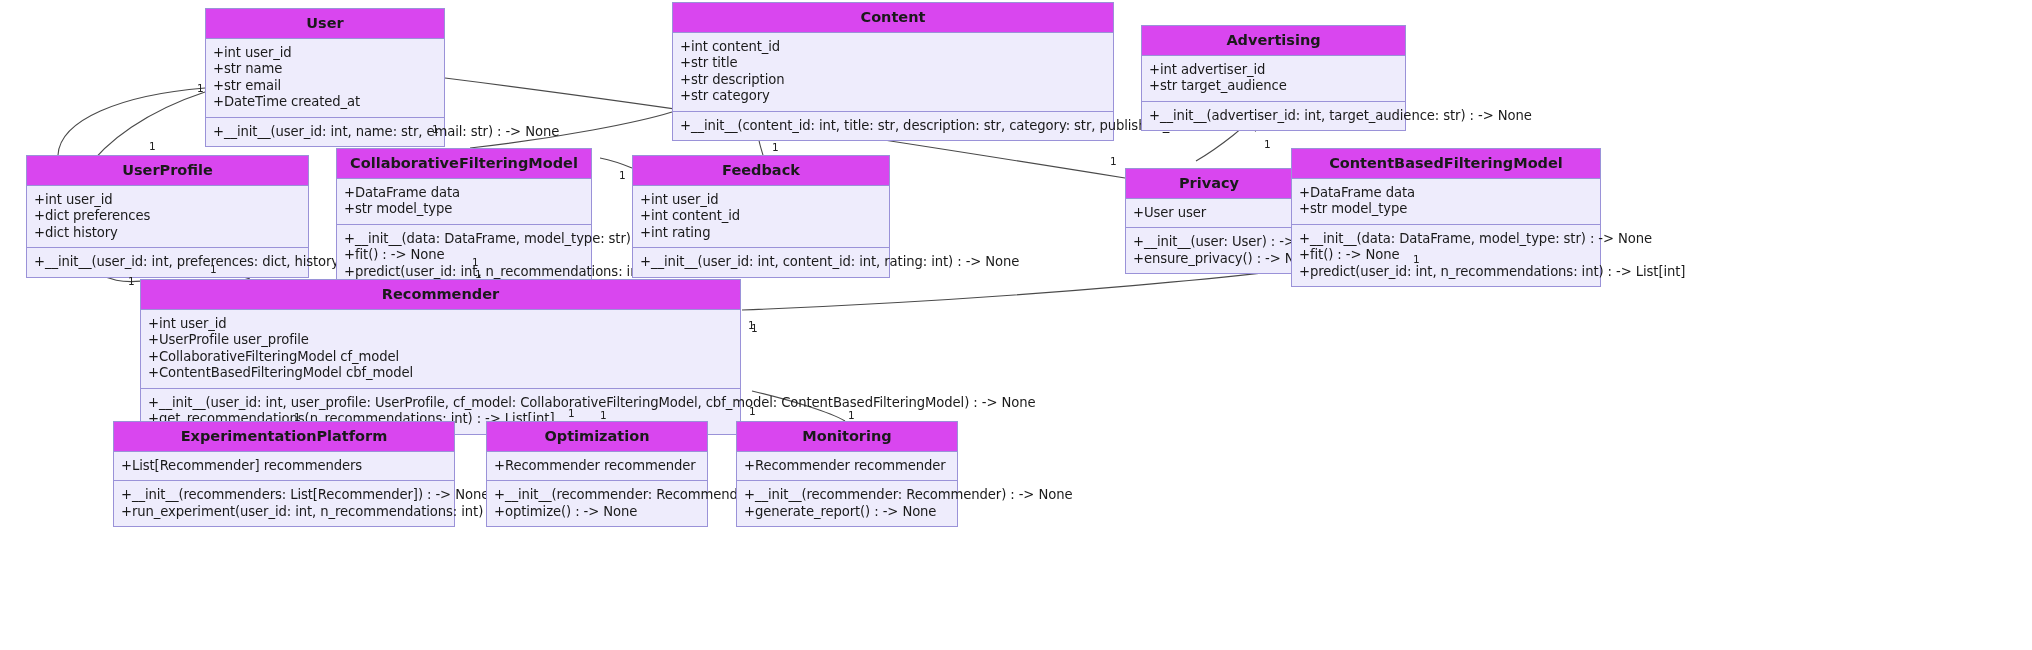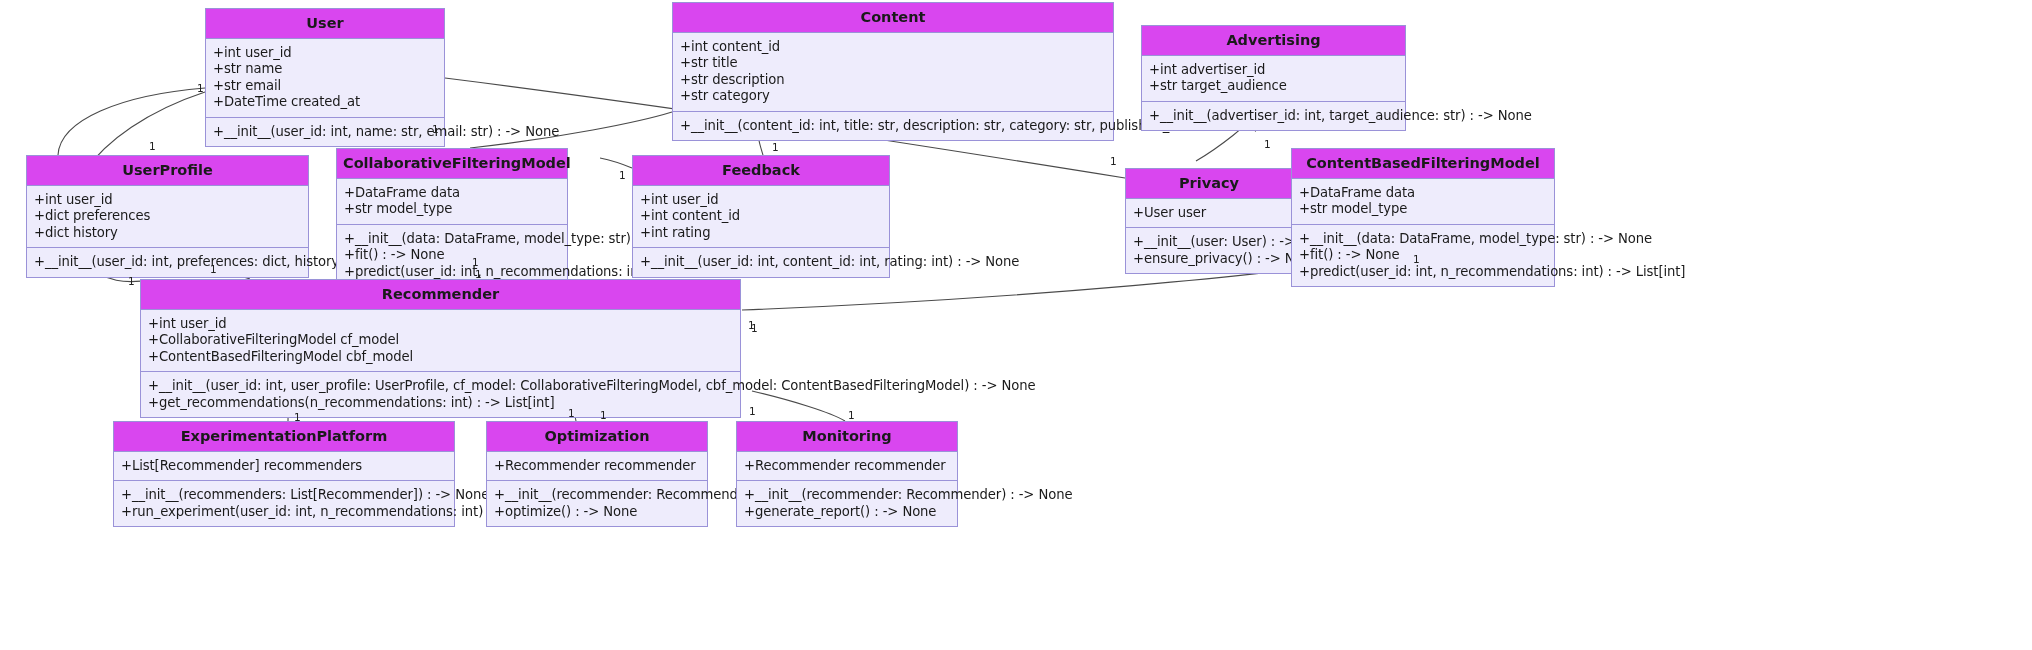"CollaborativeFilteringModel" div.uml { width: 232px -> 256px }
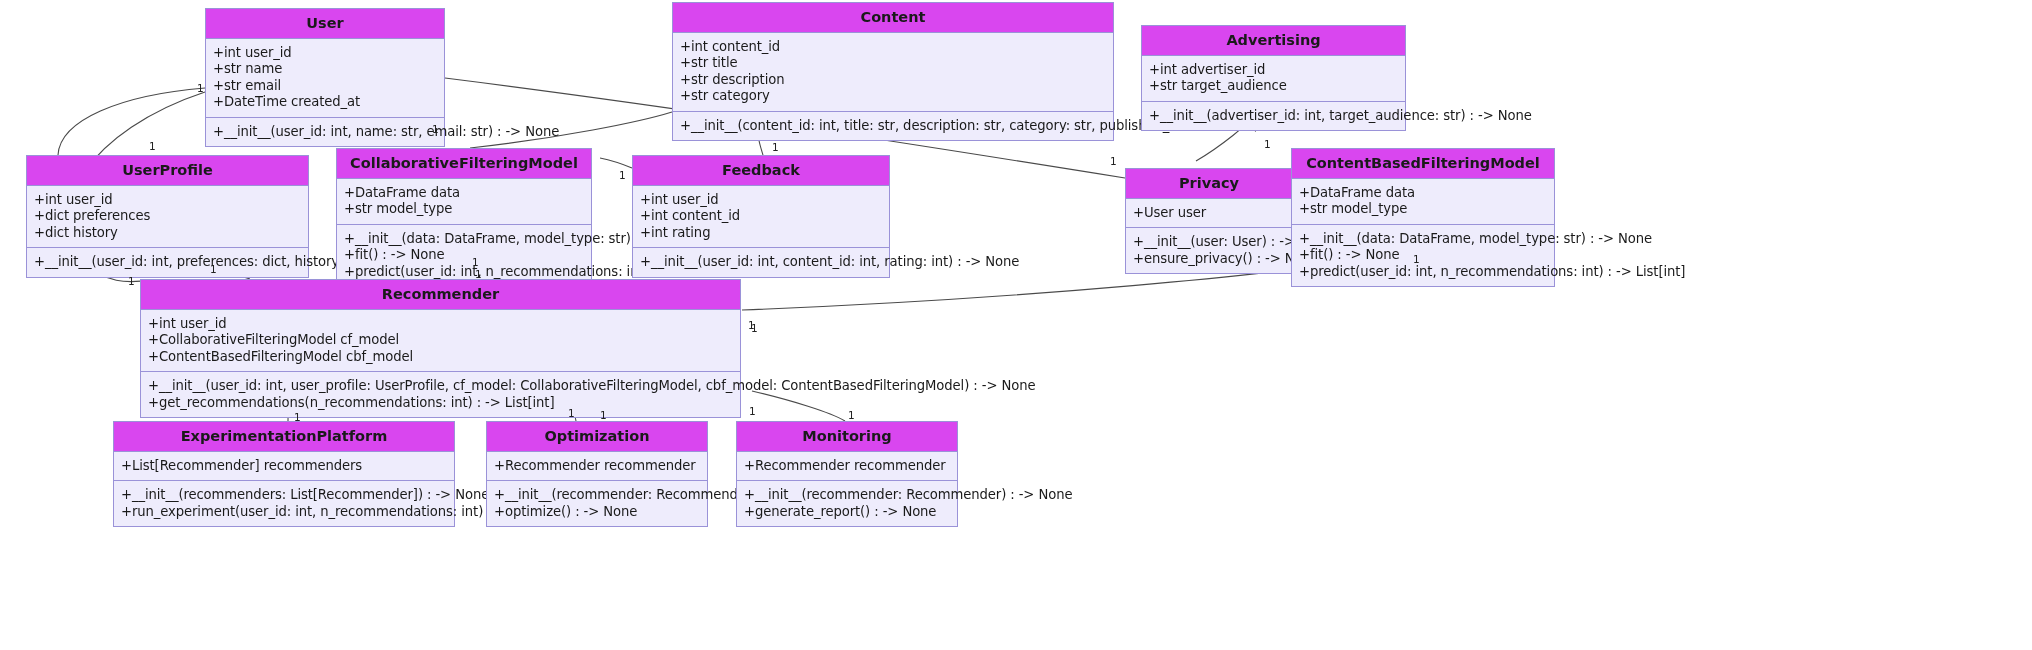"ContentBasedFilteringModel" div.uml { width: 264px -> 310px }
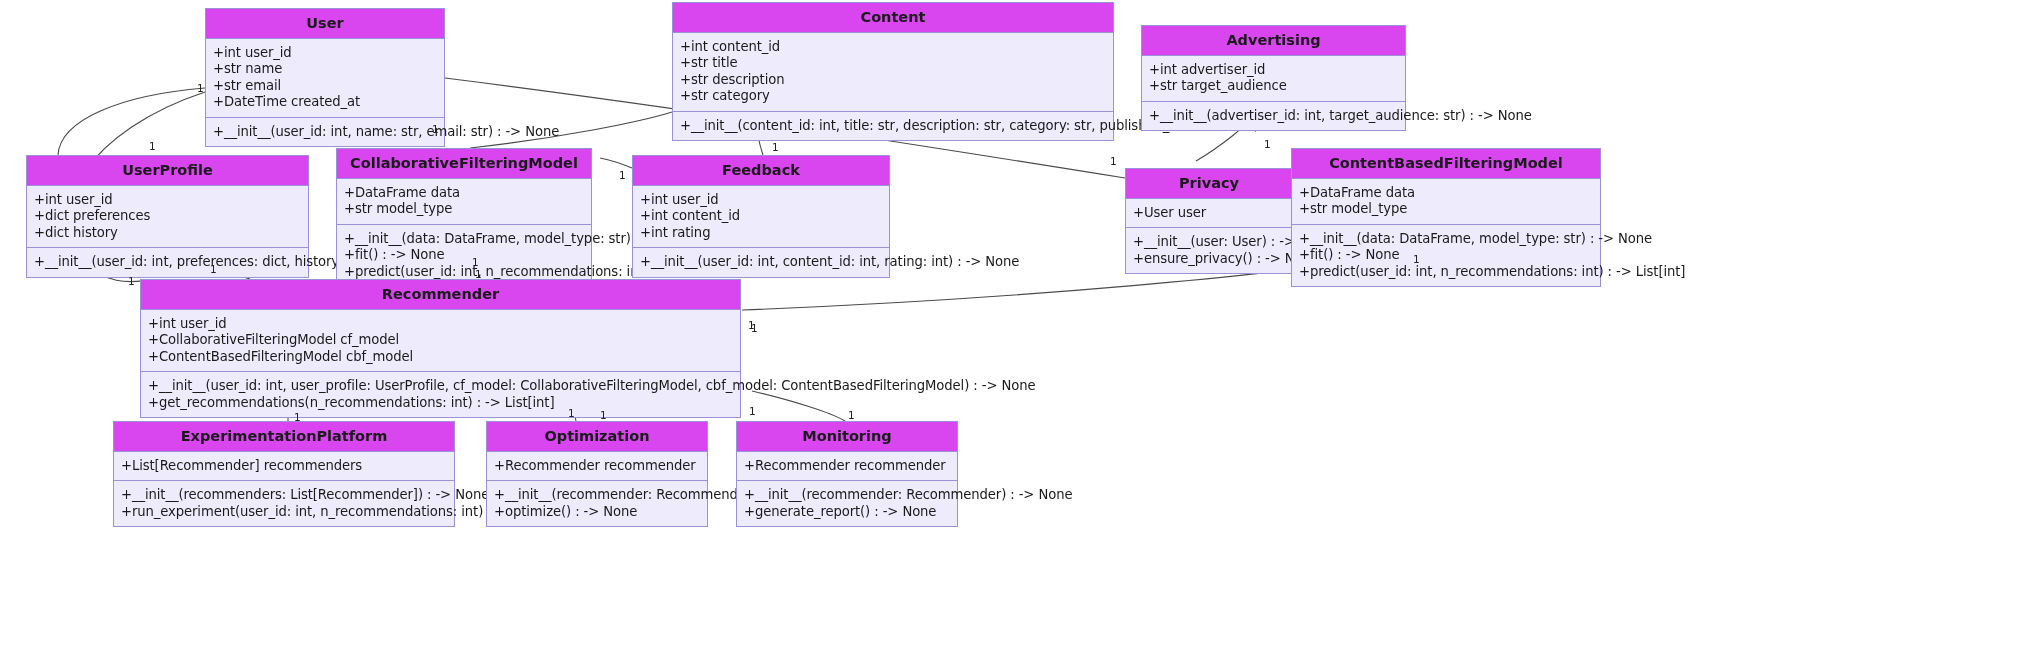"+UserProfile user_profile" div { html: none -> <div>+UserProfile user_profile</div> }
